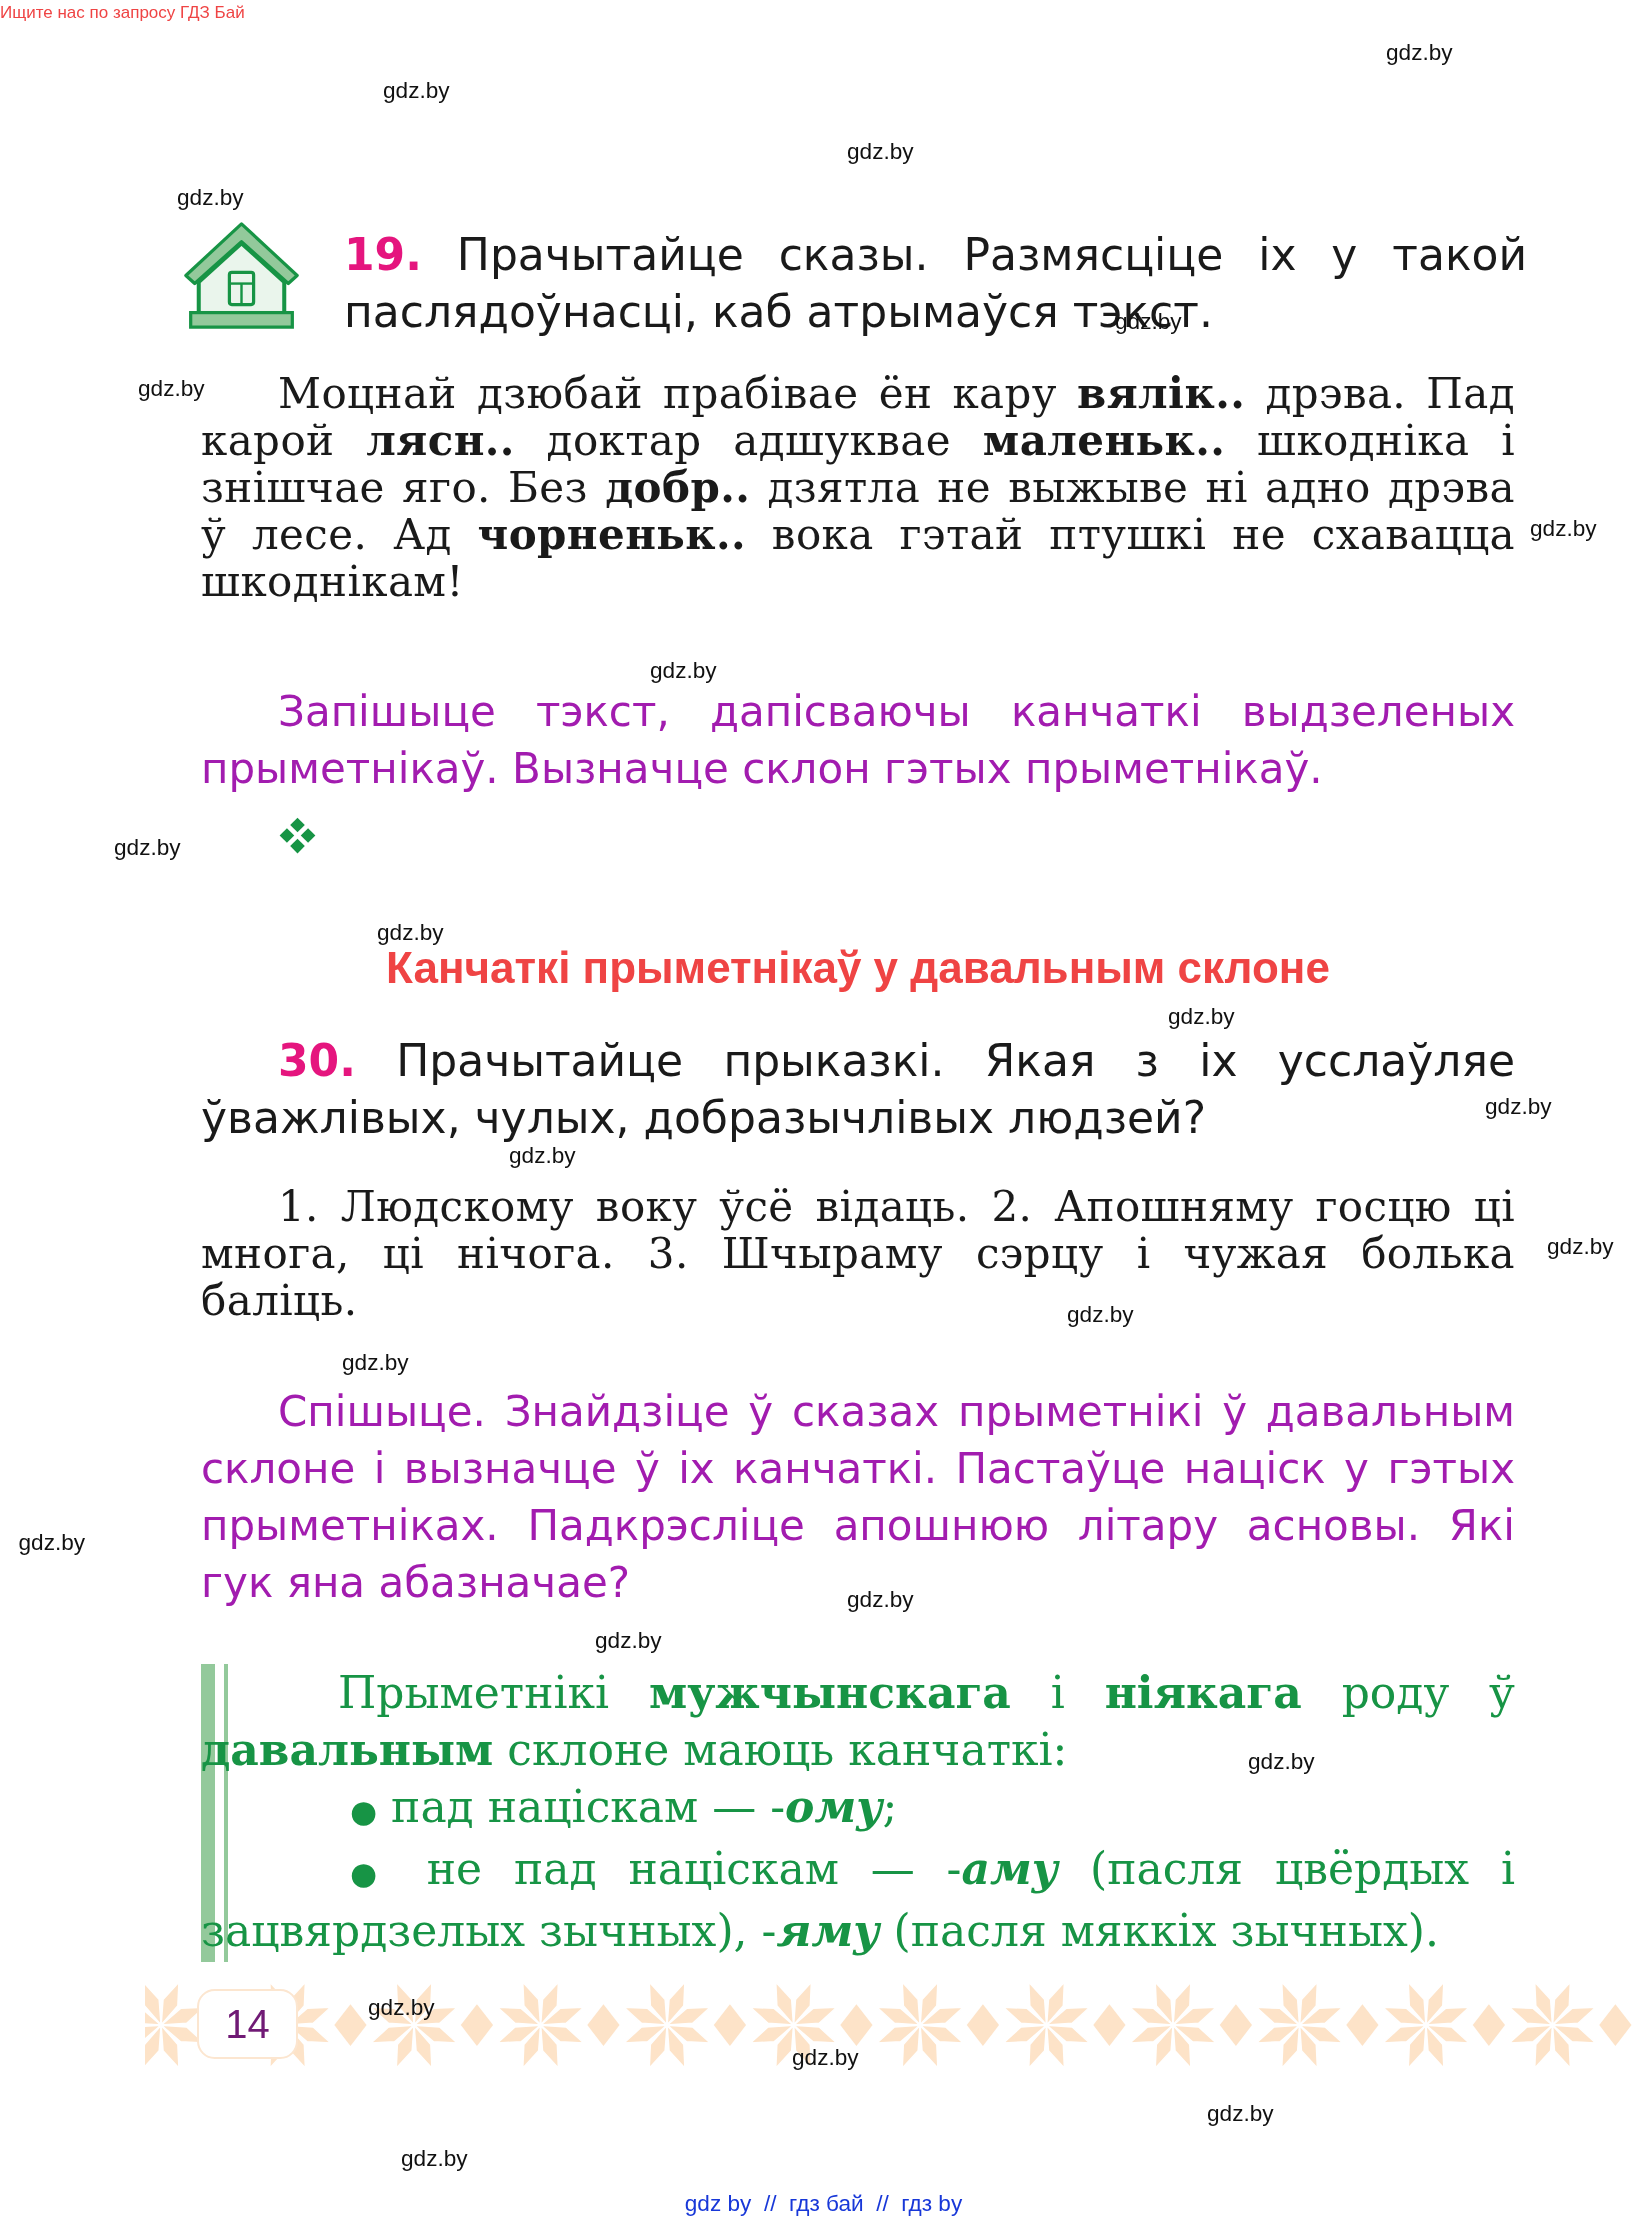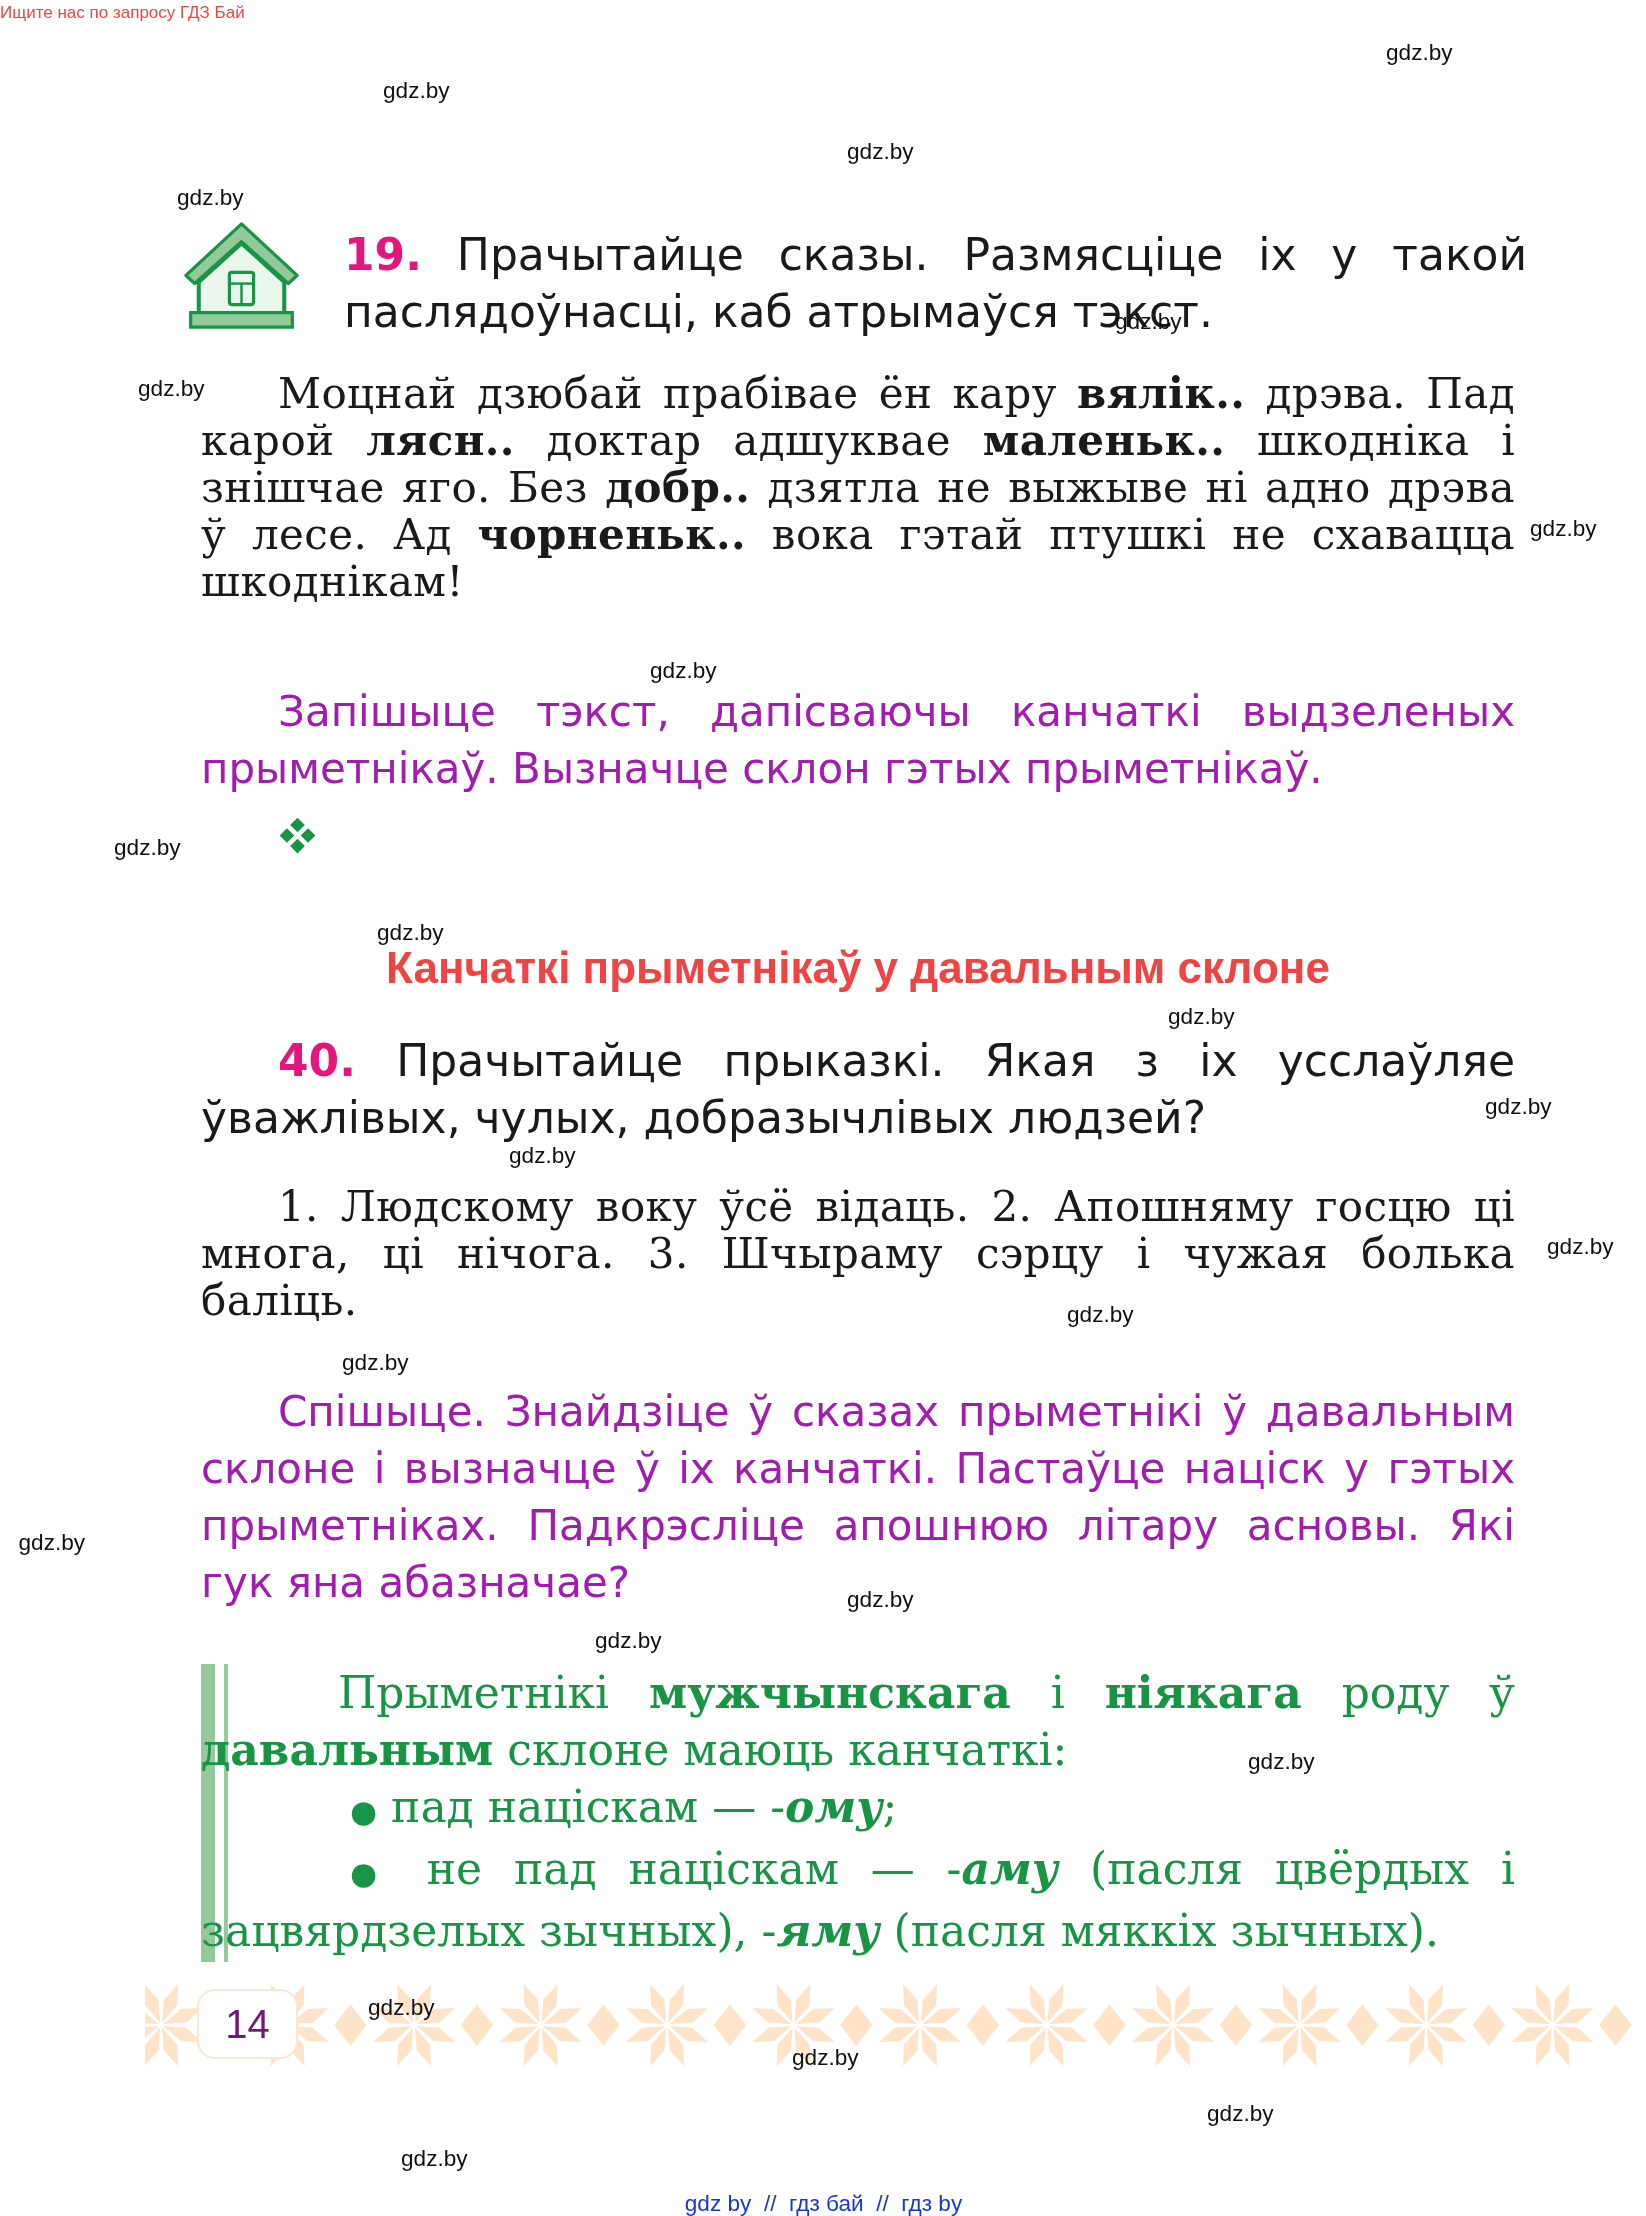"40." span.num { text: 40 -> 30 }
